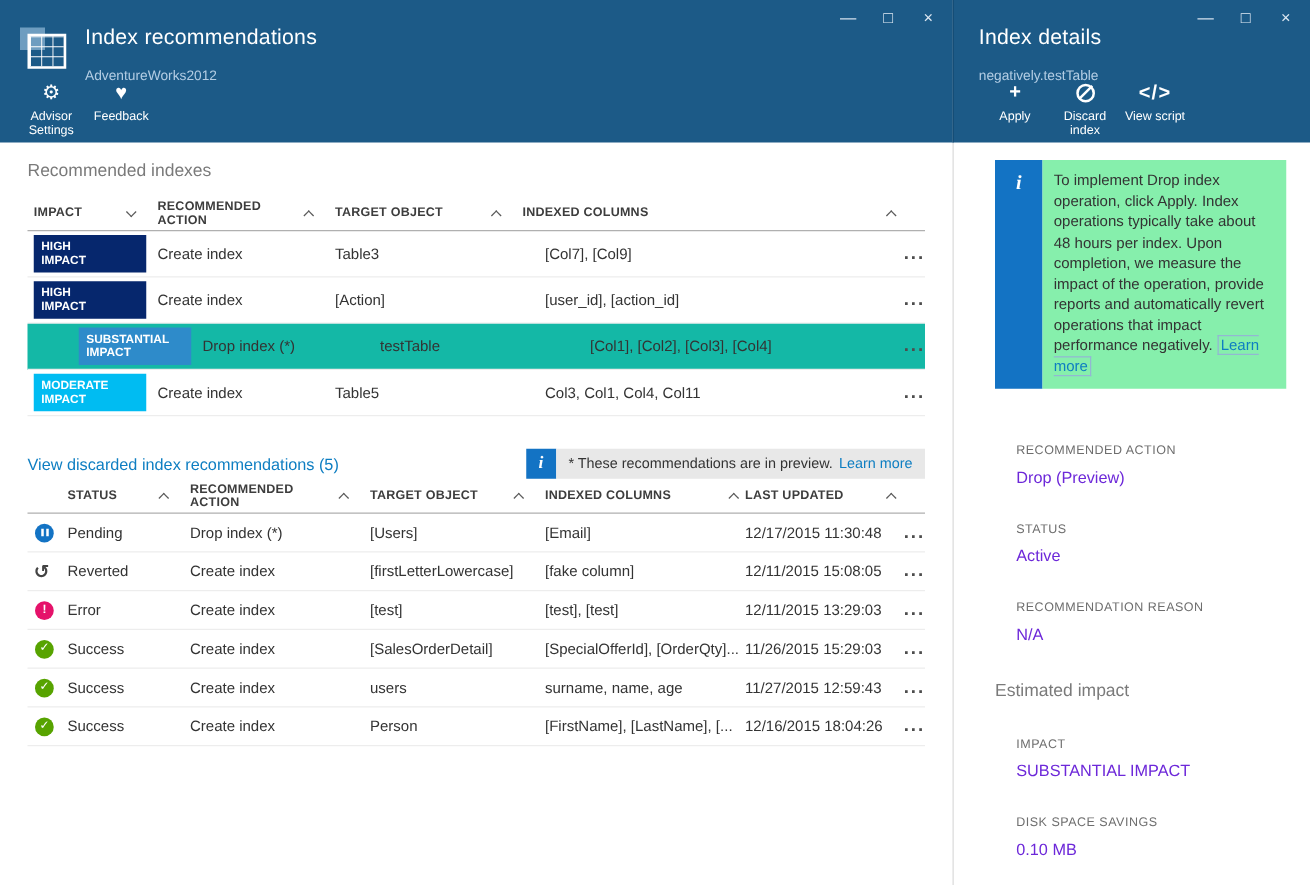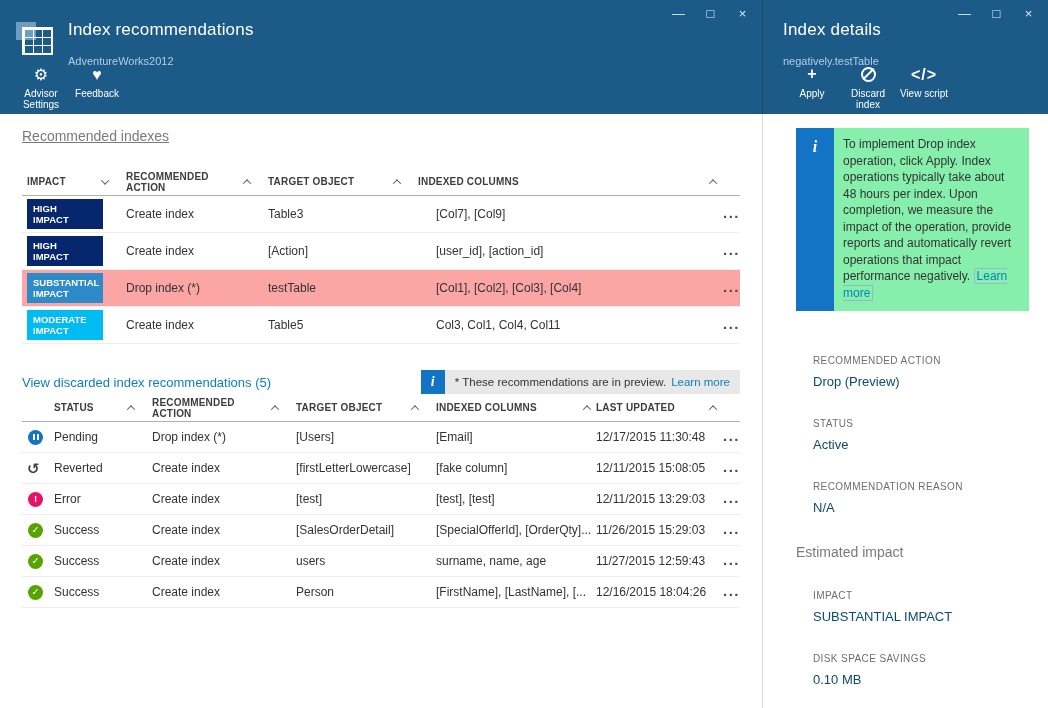"Recommended indexes" .rec-section-title { margin-bottom: 24px -> 13px; text-decoration: underline -> none }
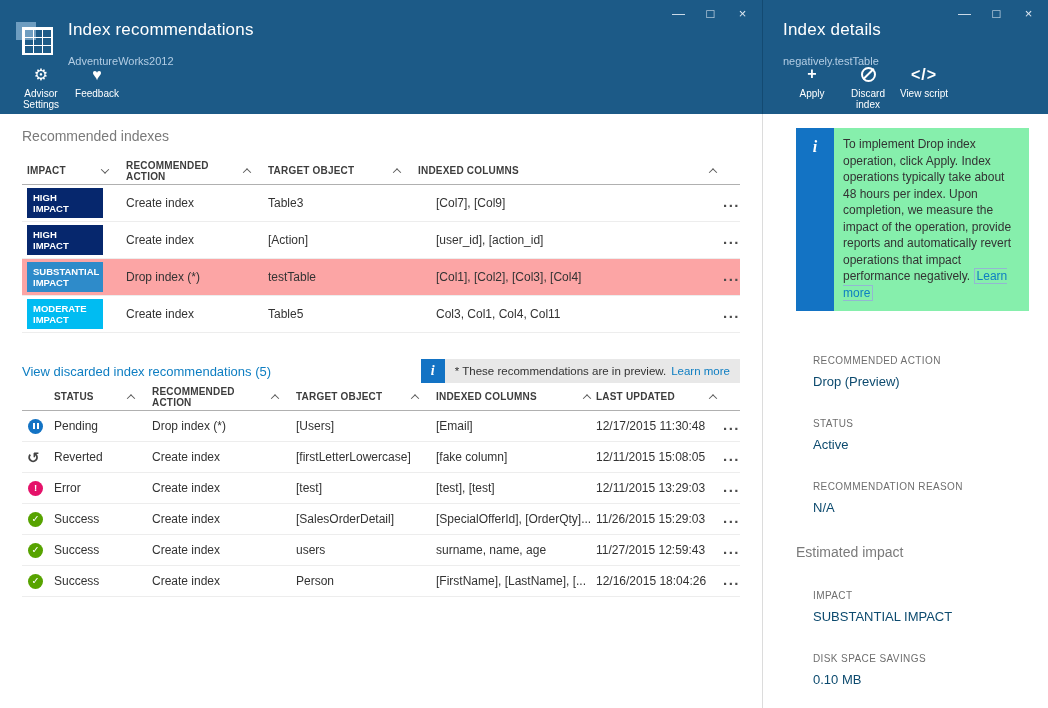"HIGH" .impact-badge { width: 76px -> 90px }
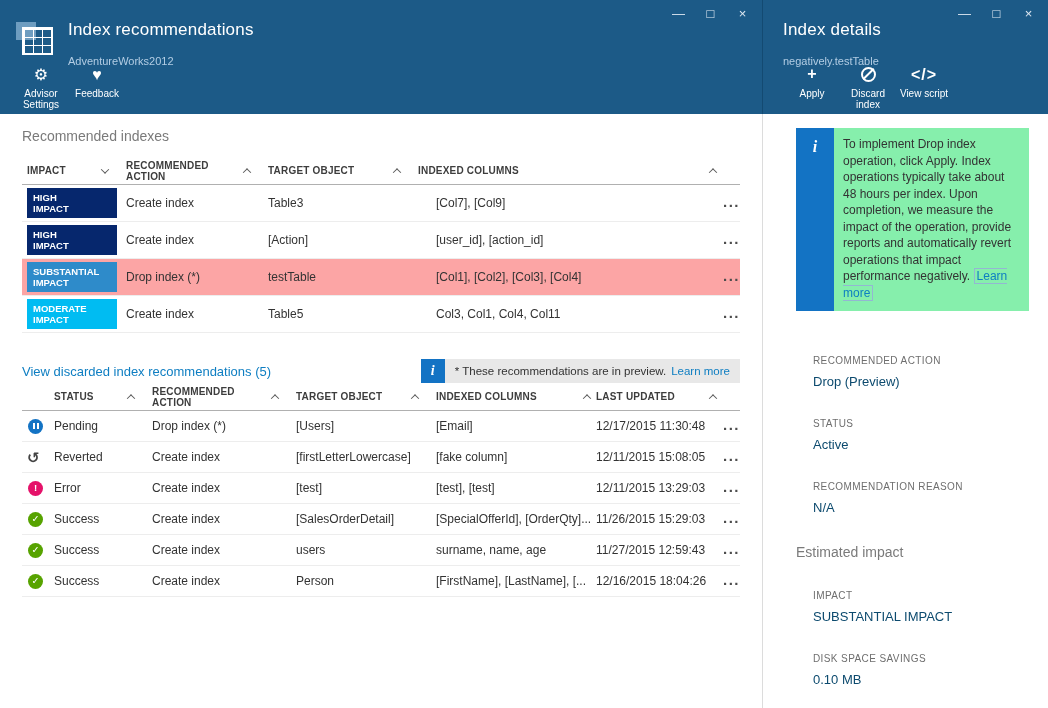"SUBSTANTIAL" div.rrow { background-color: #fca5a5 -> #14b8a6; padding-left: none -> 36px }
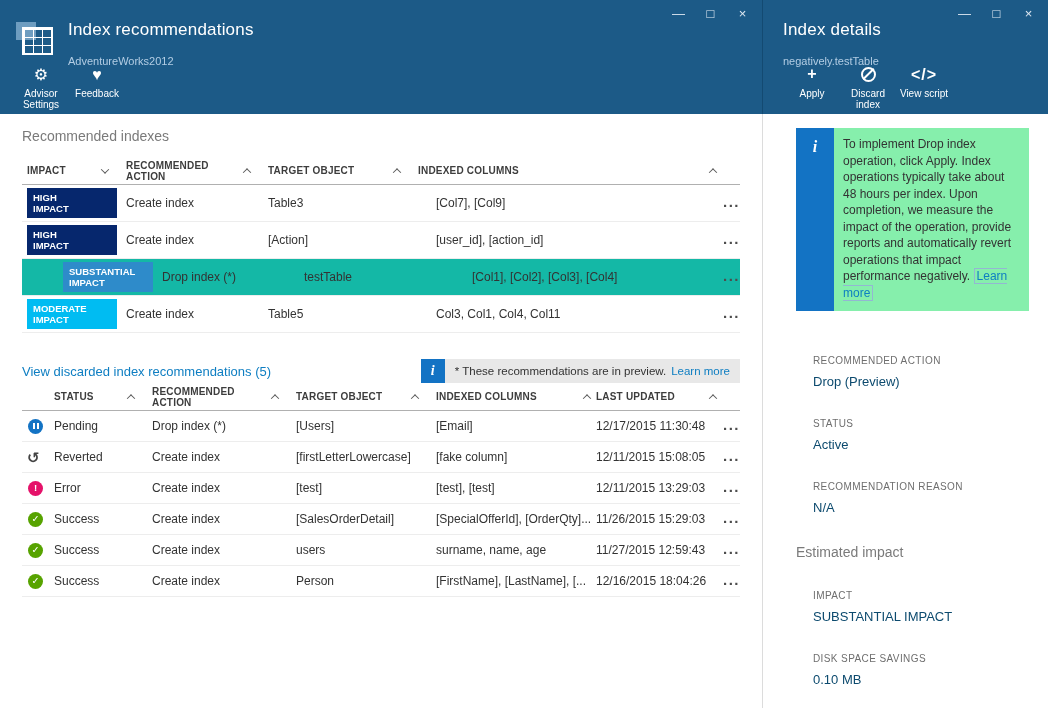"Drop (Preview)" .f-value { color: #0c4a6e -> #6d28d9 }
